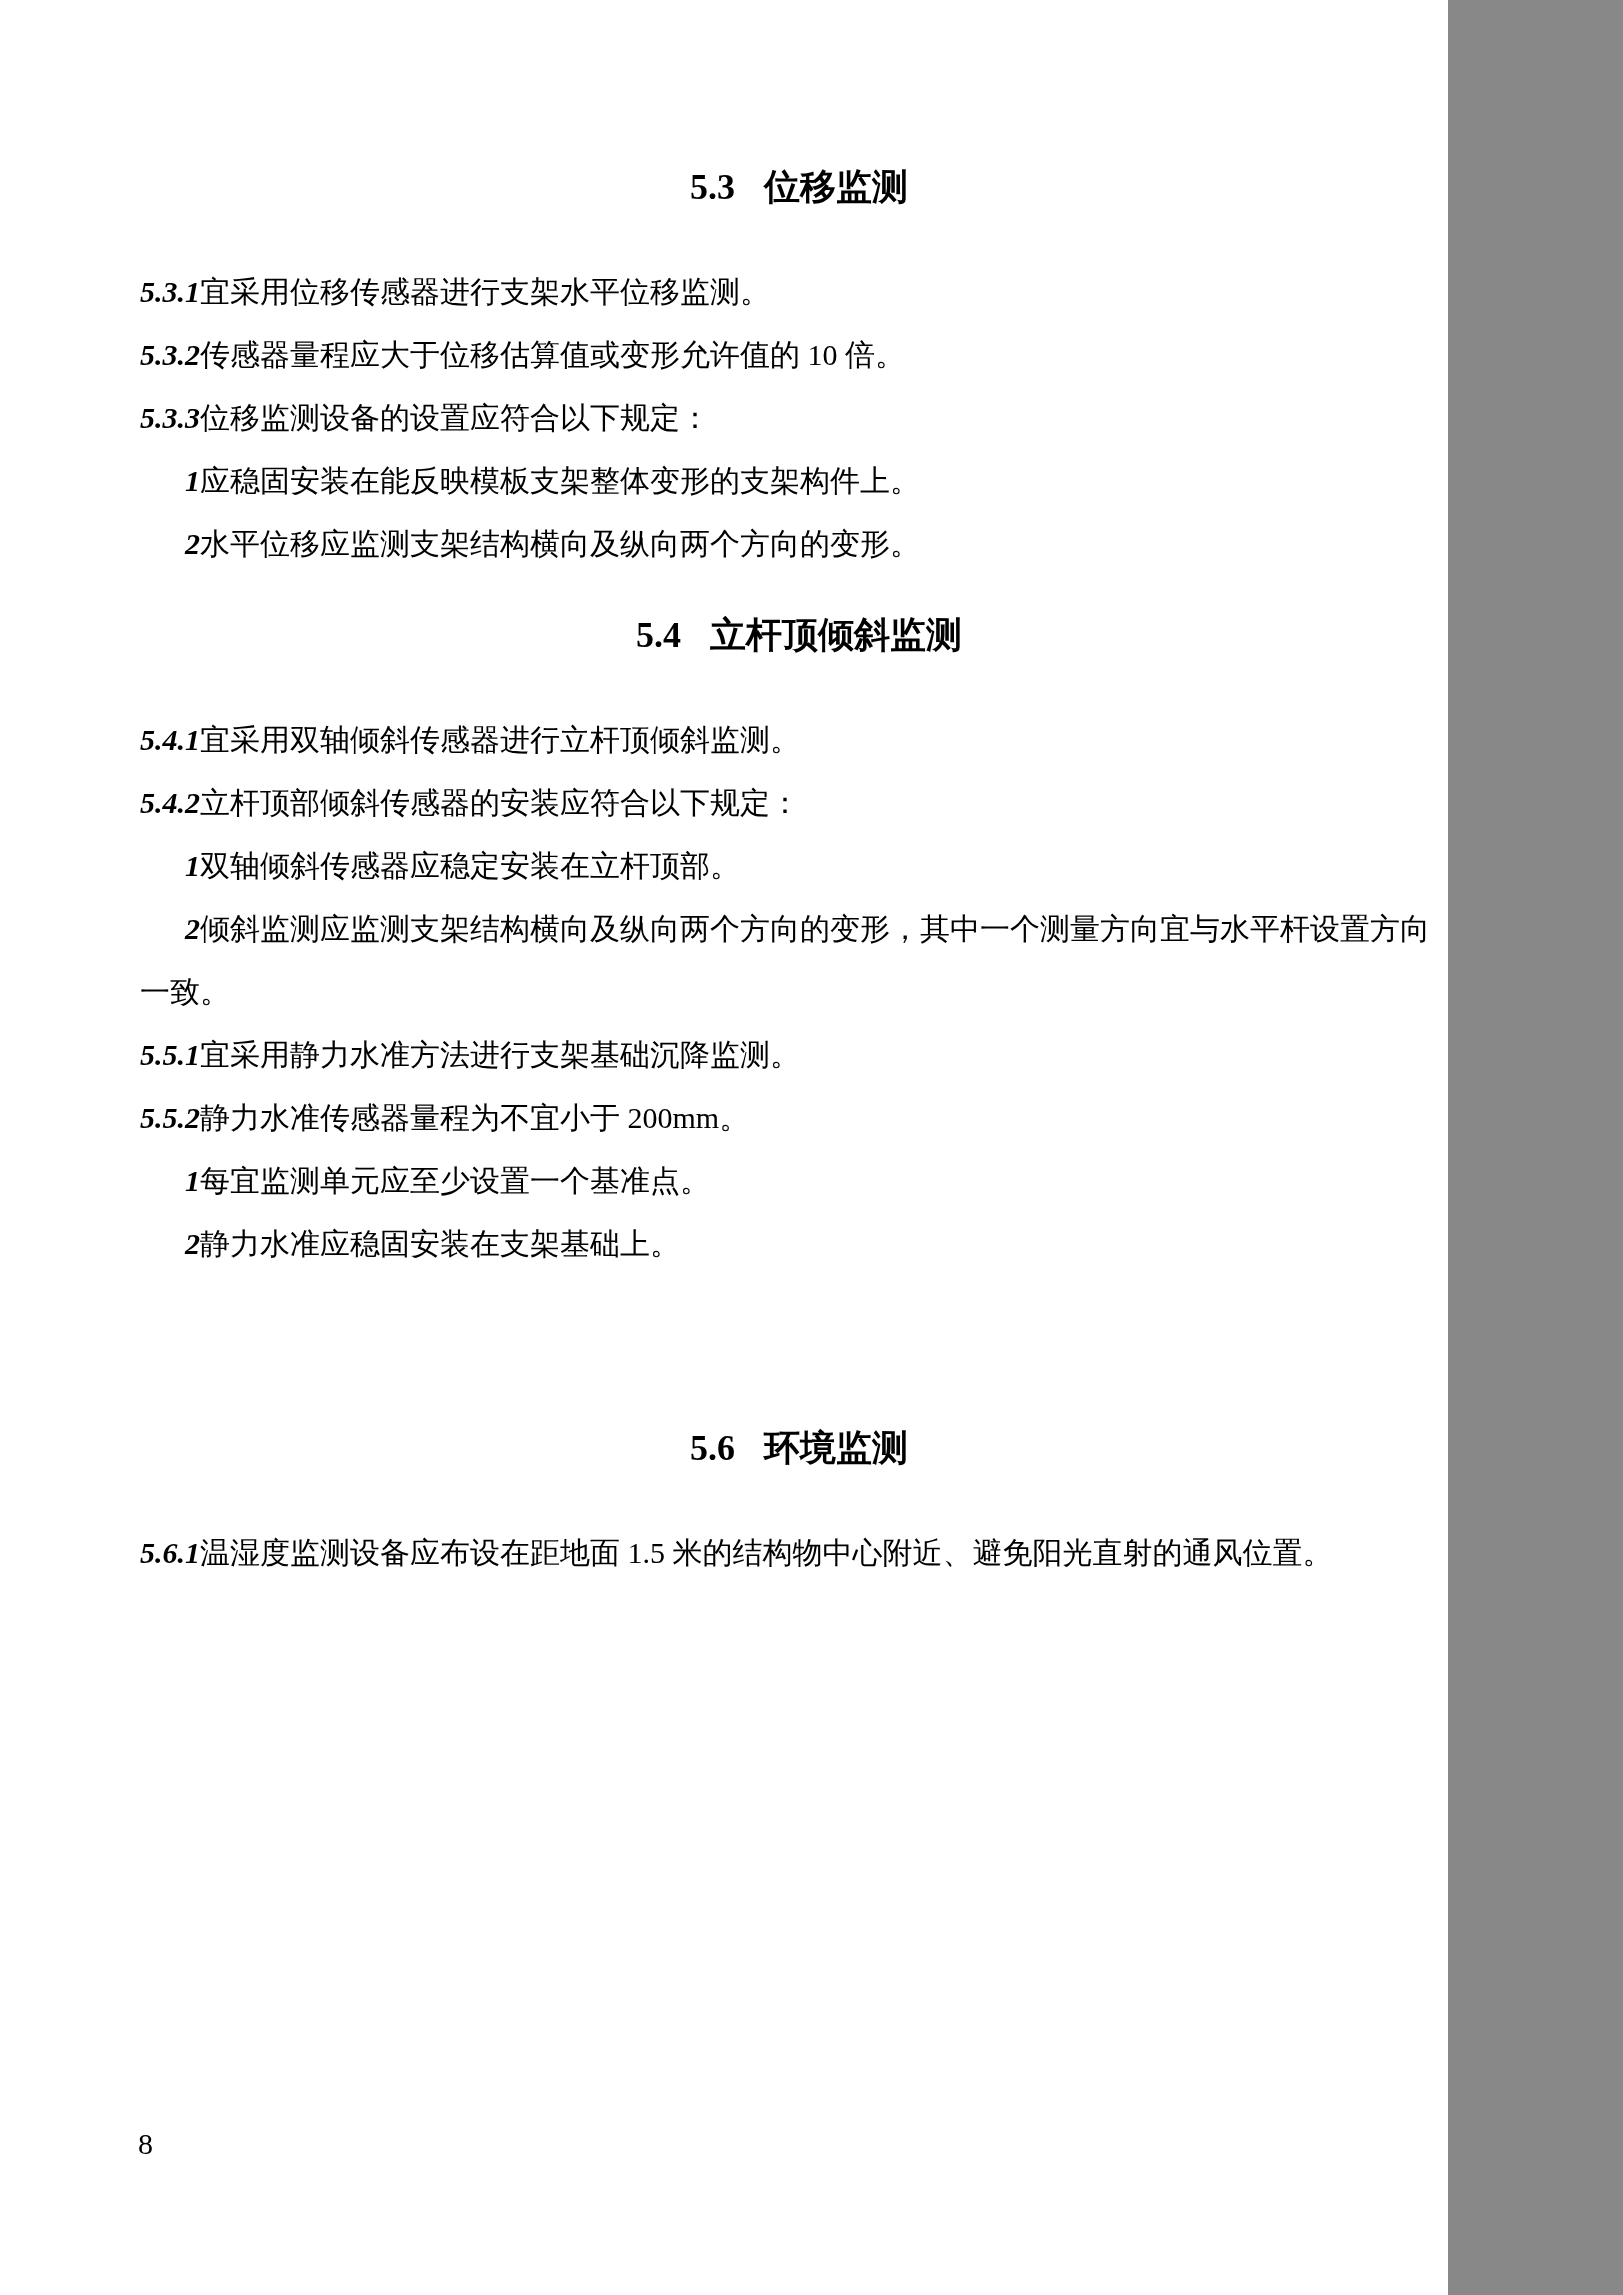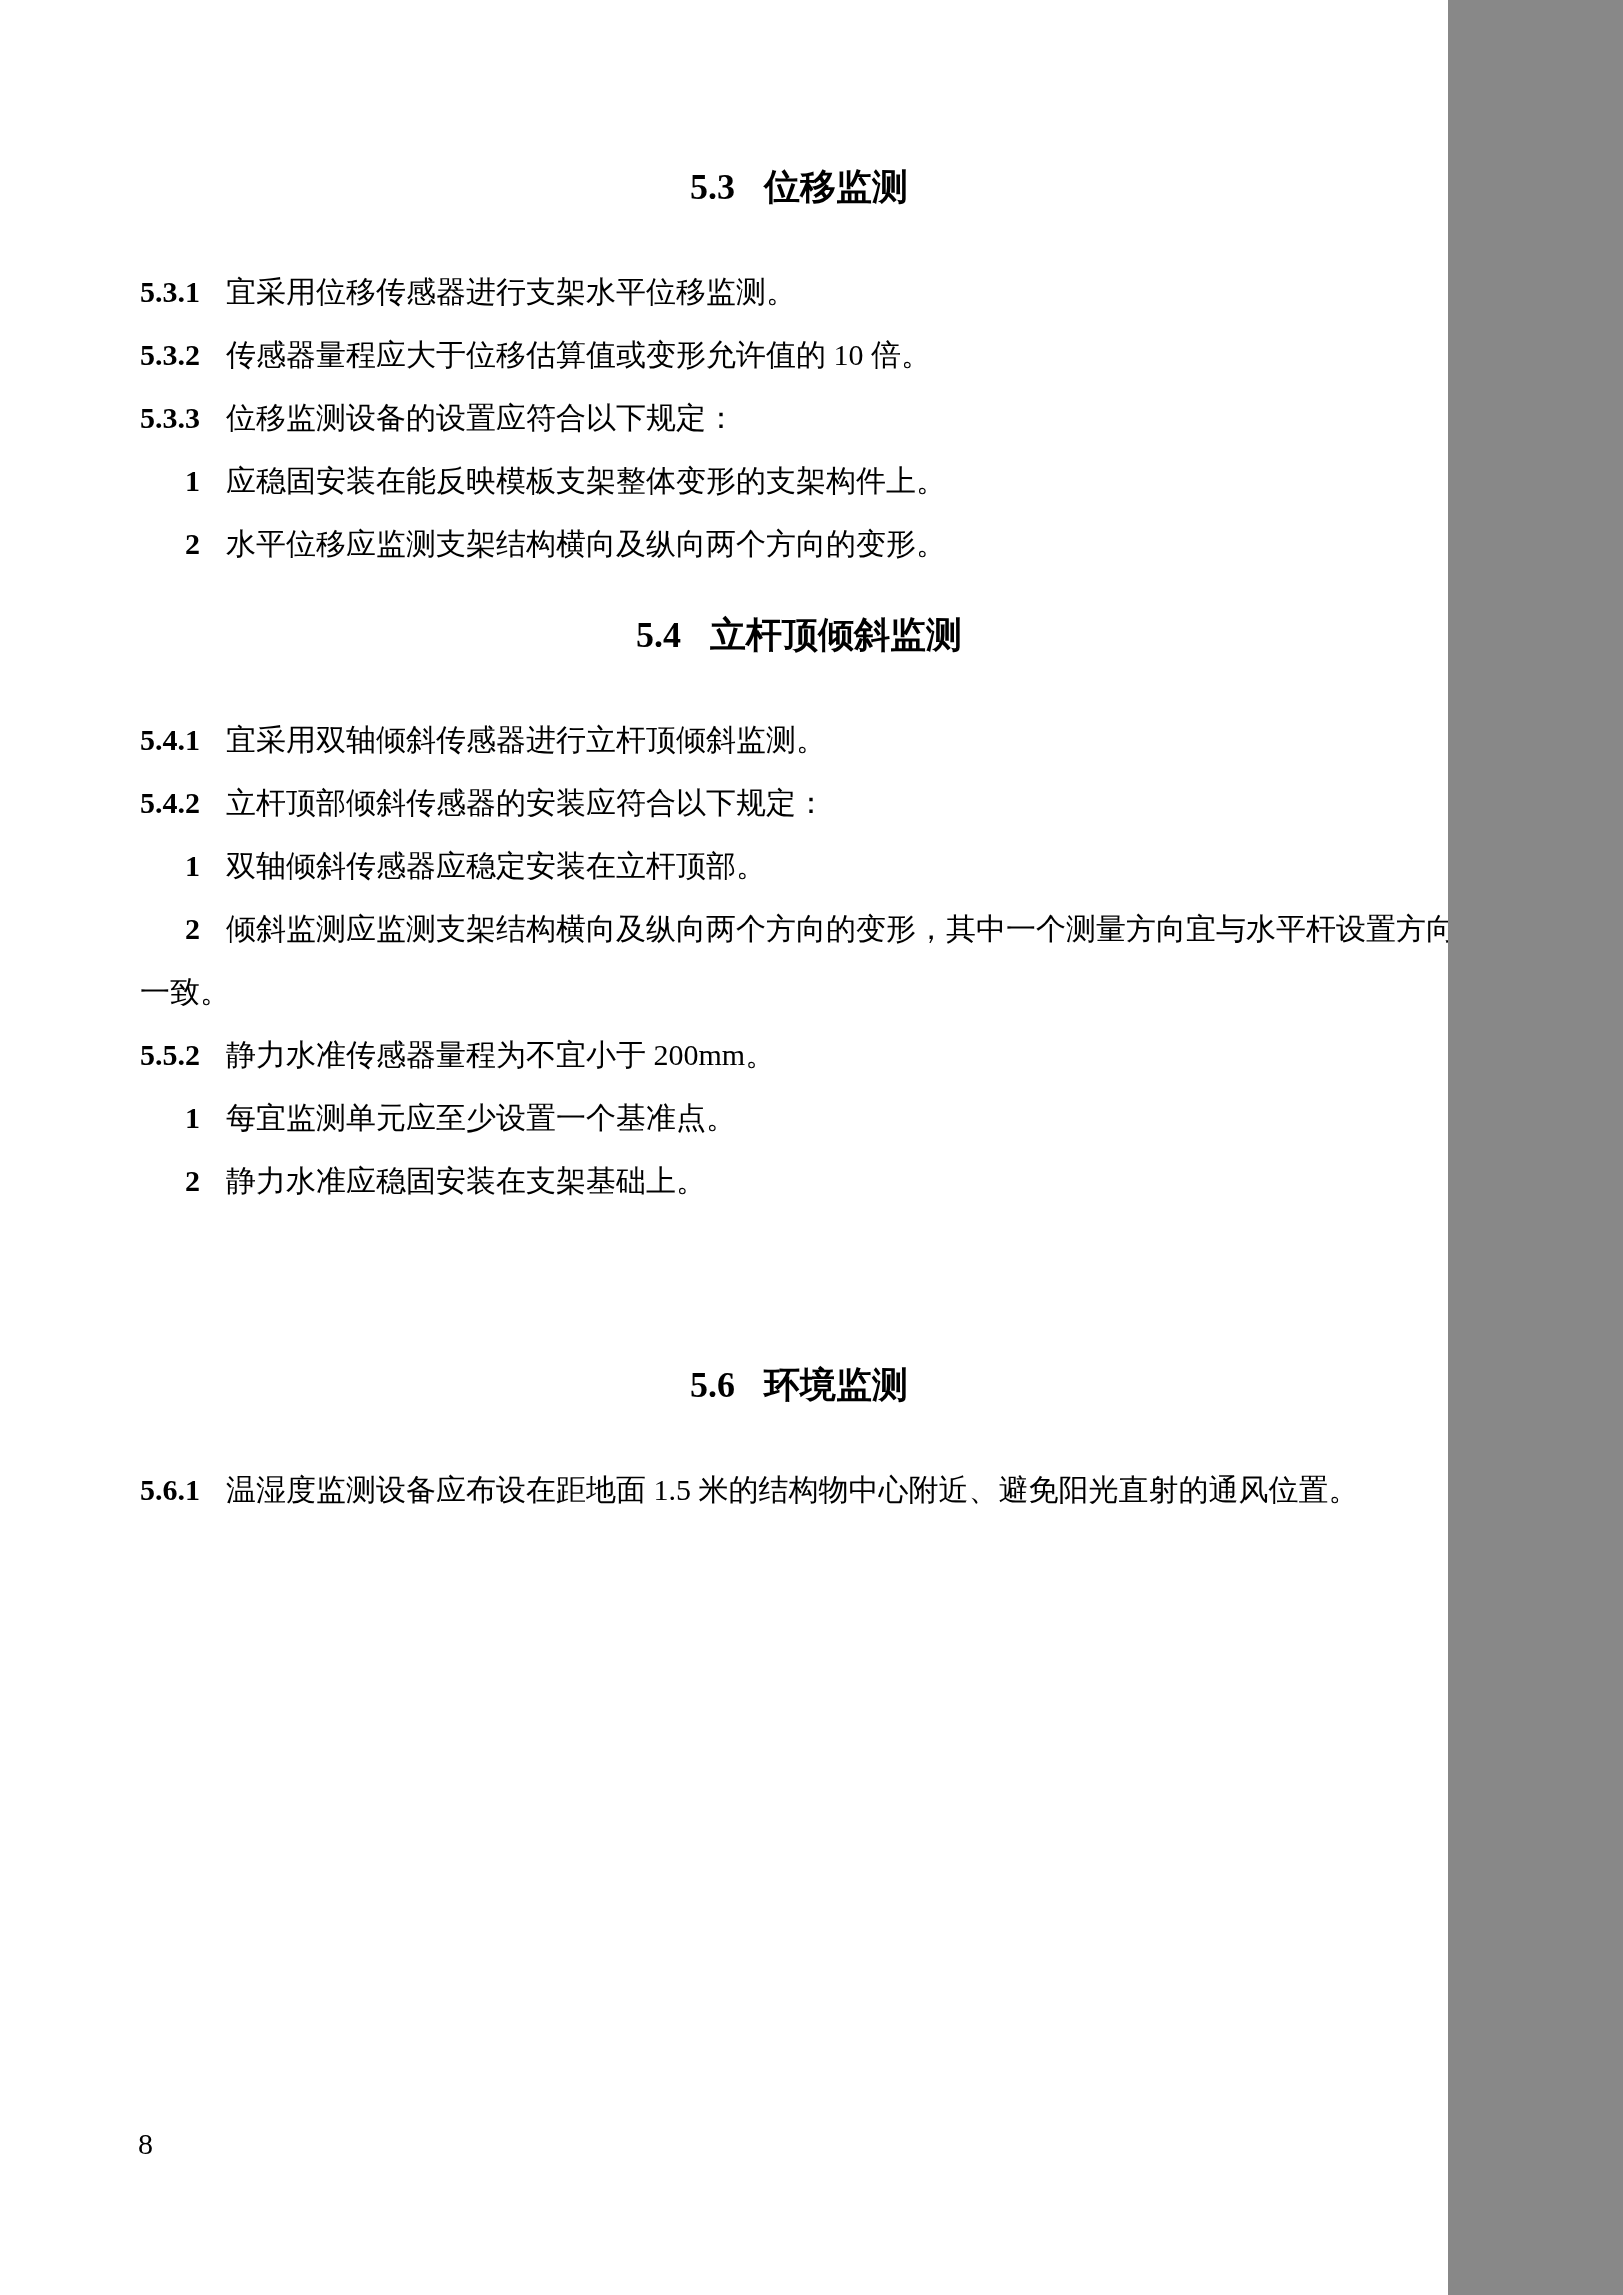"5.3.1" .line .num { font-style: none -> italic; margin-right: 26px -> none }
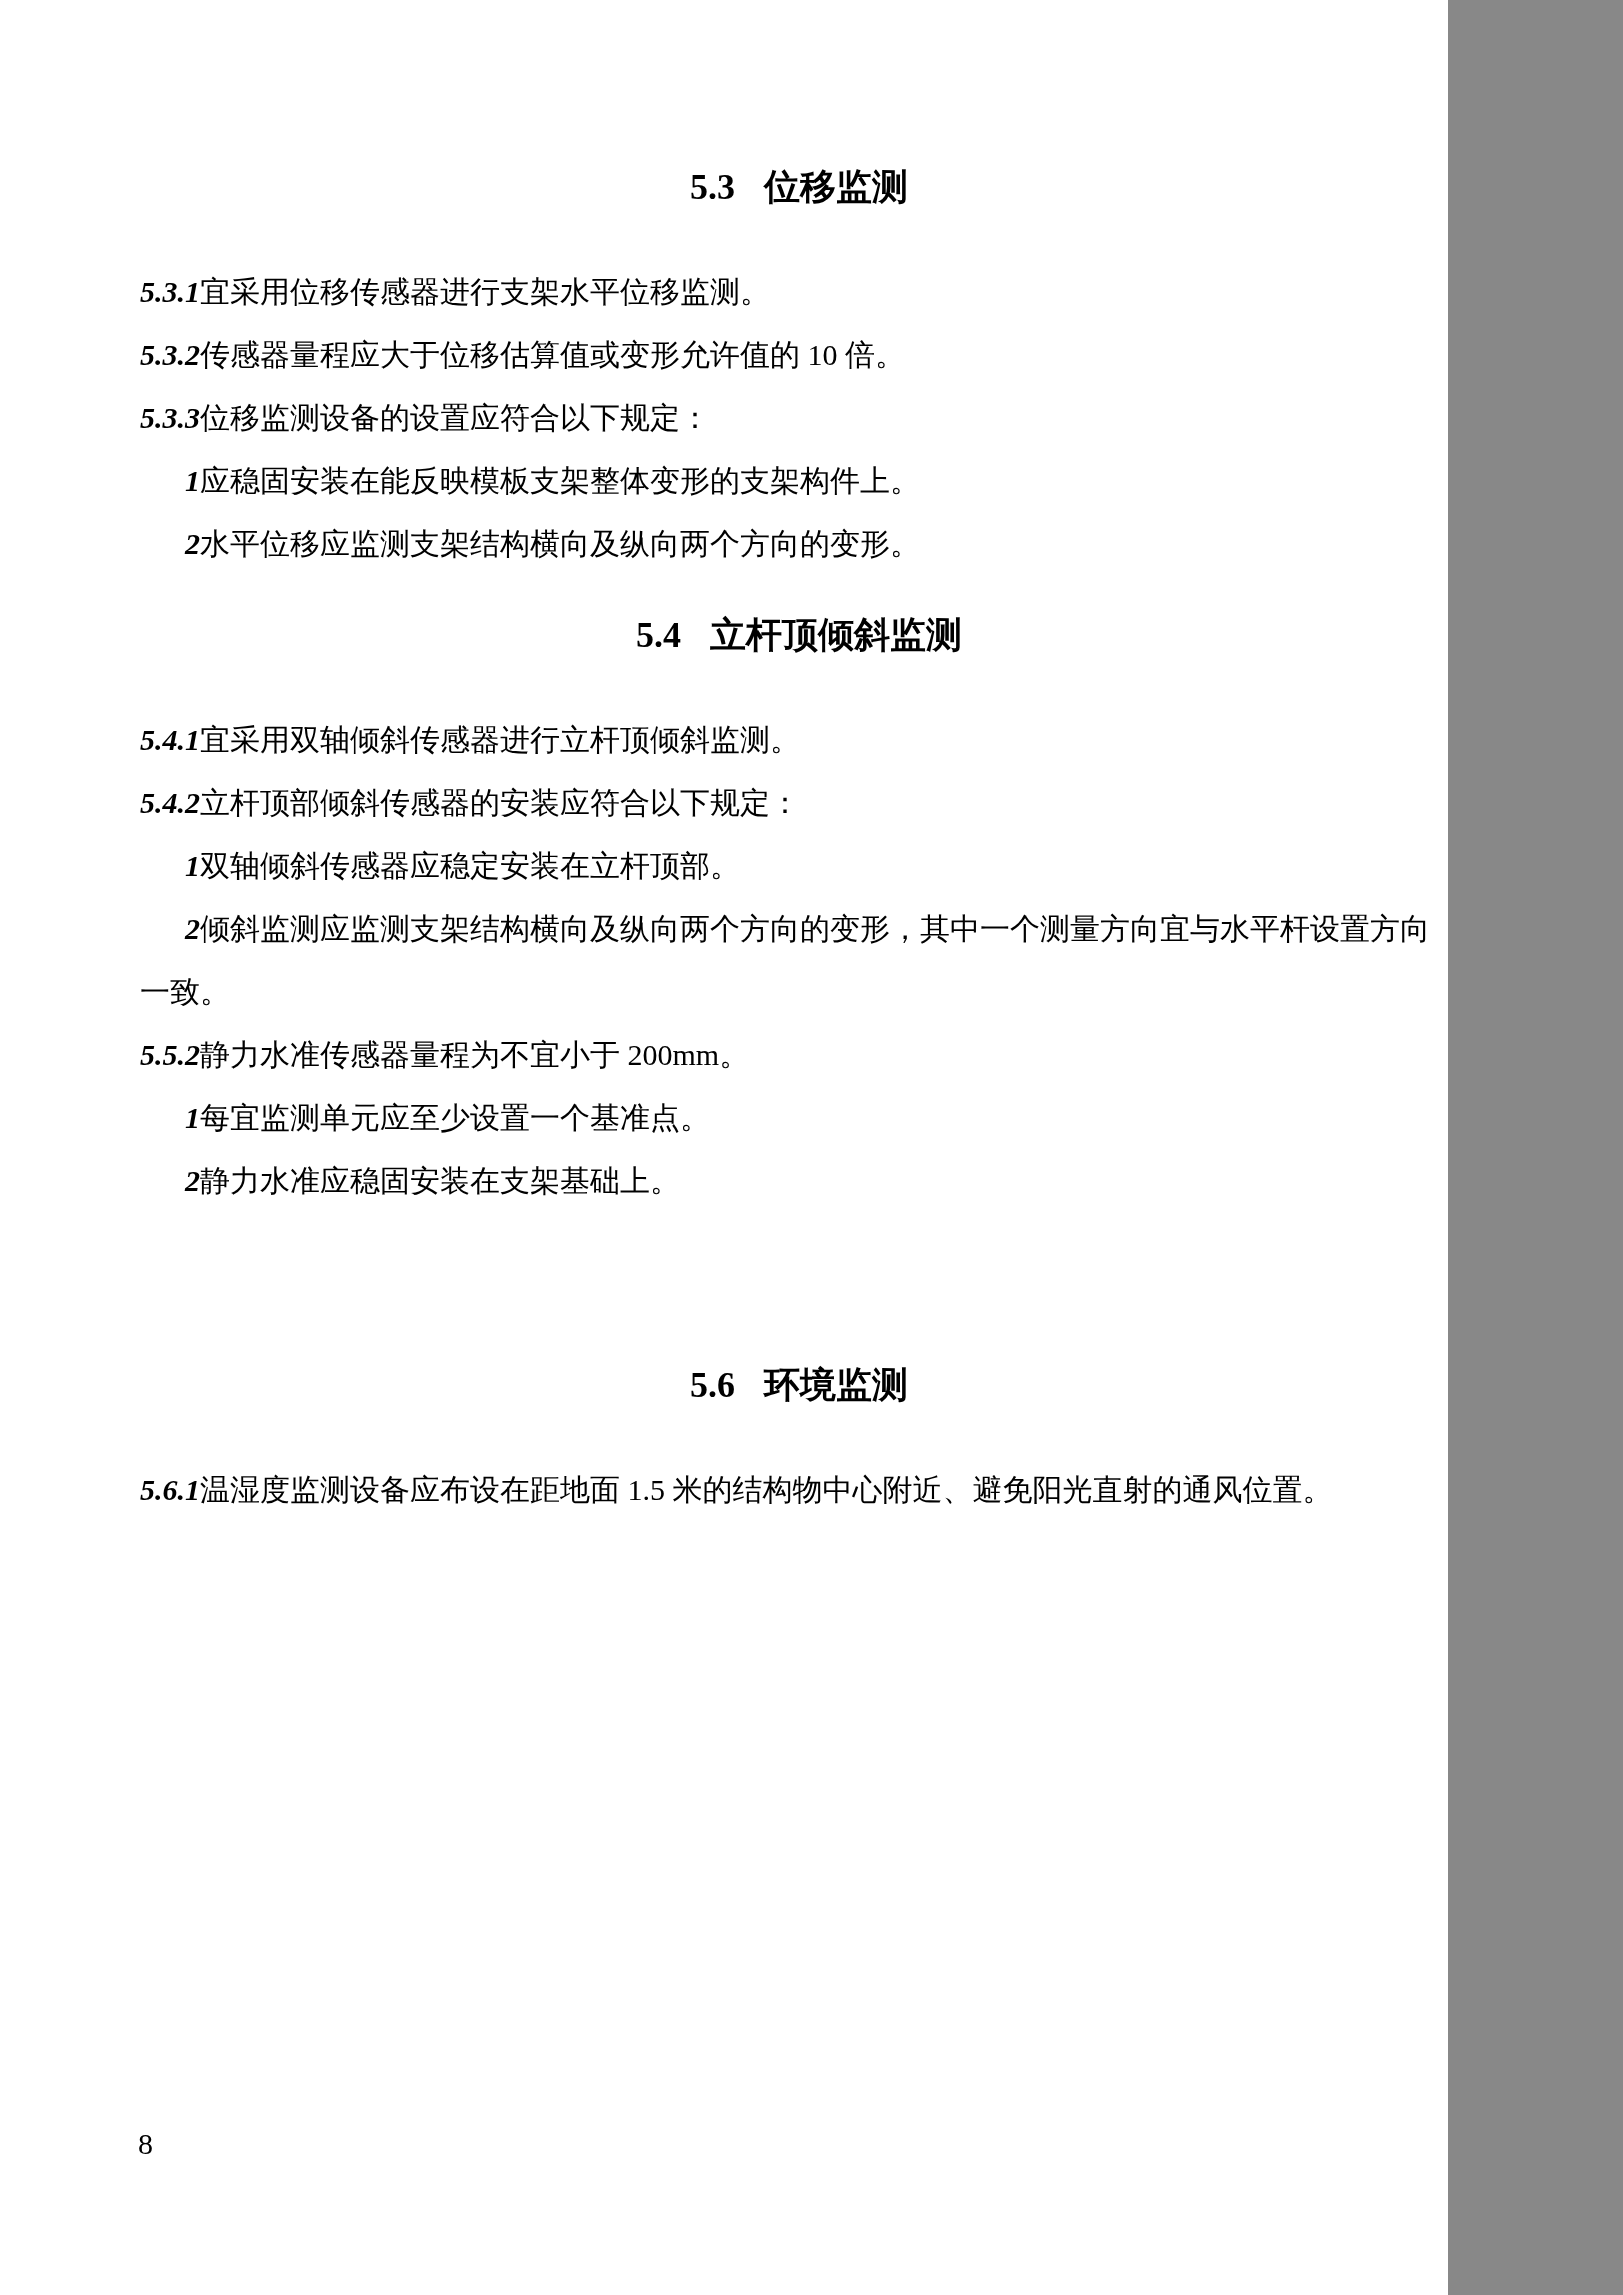"5.5.1宜采用静力水准方法进行支架基础沉降监测。" p.line { html: none -> <p><span>5.5.1</span><span>宜采用静力水准方法进行支架基础沉降监测。</span></p> }
